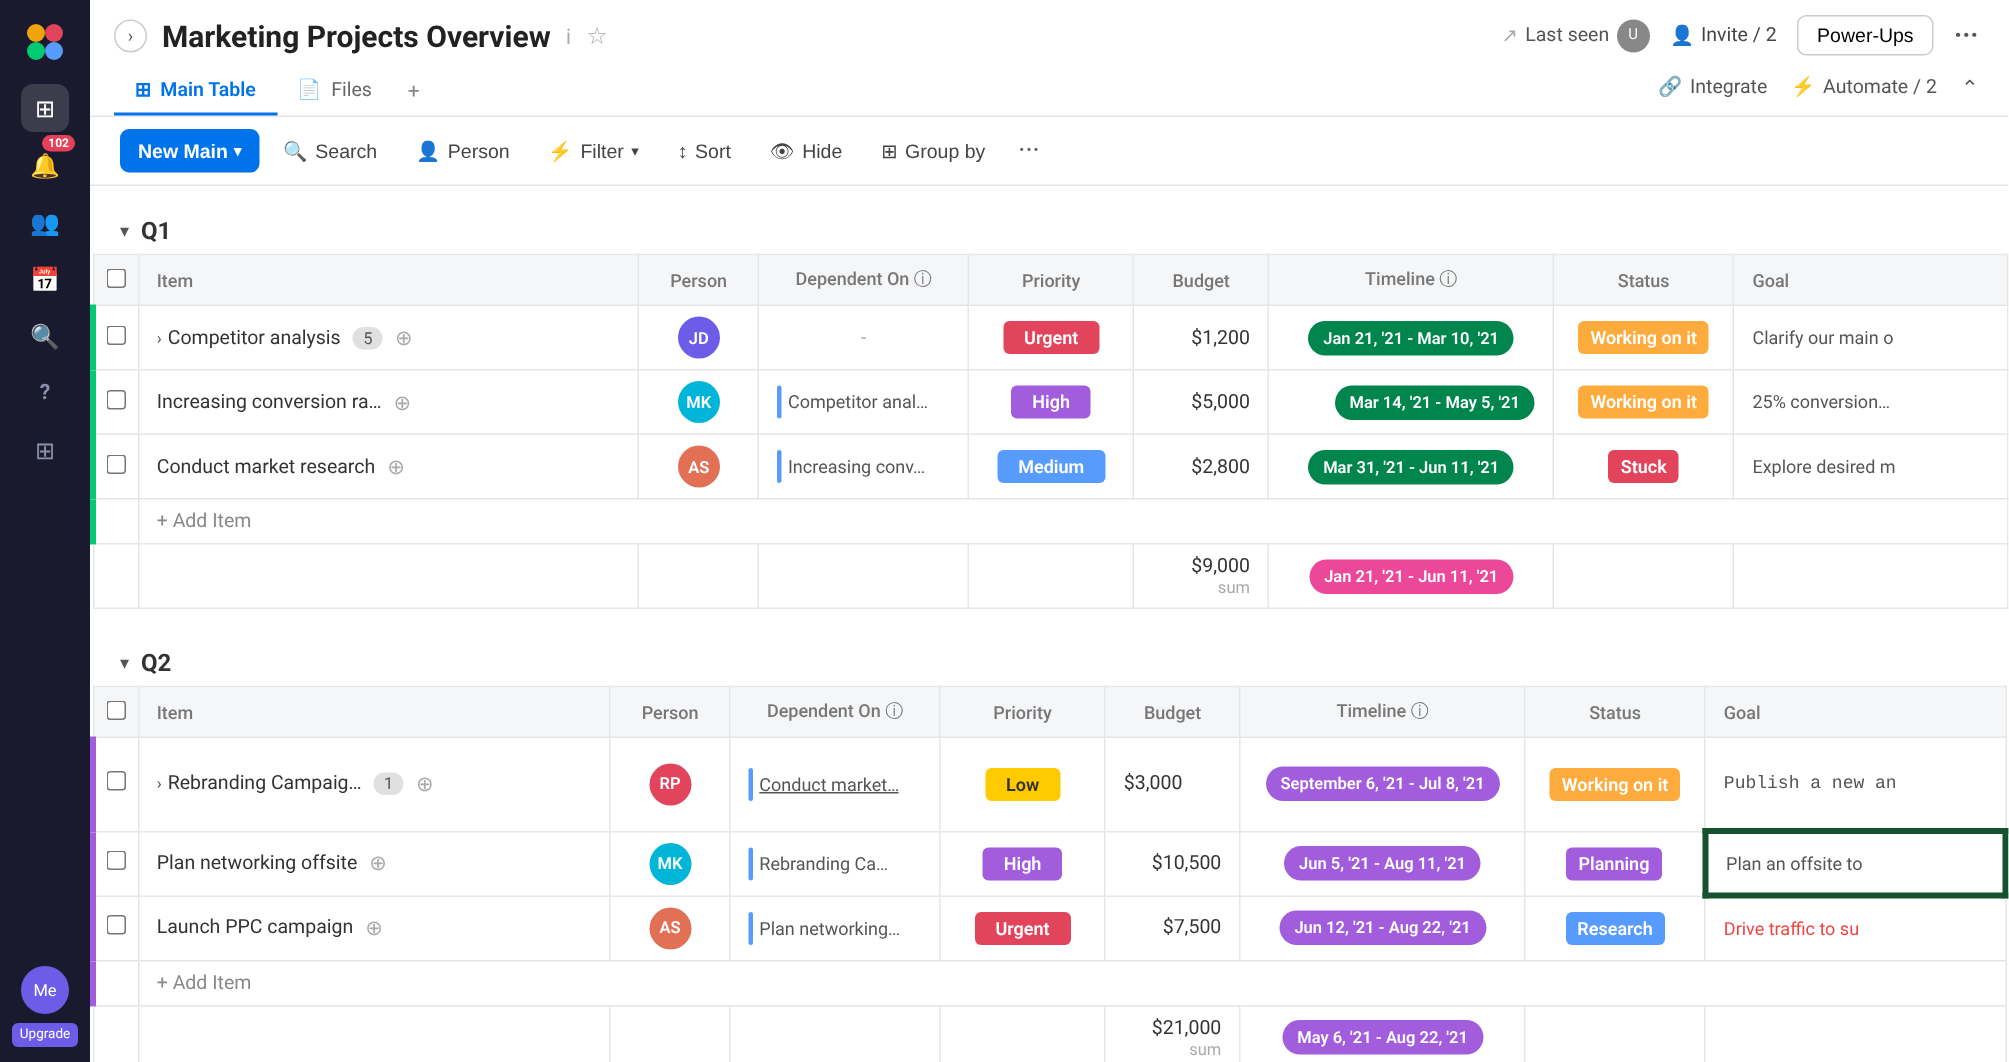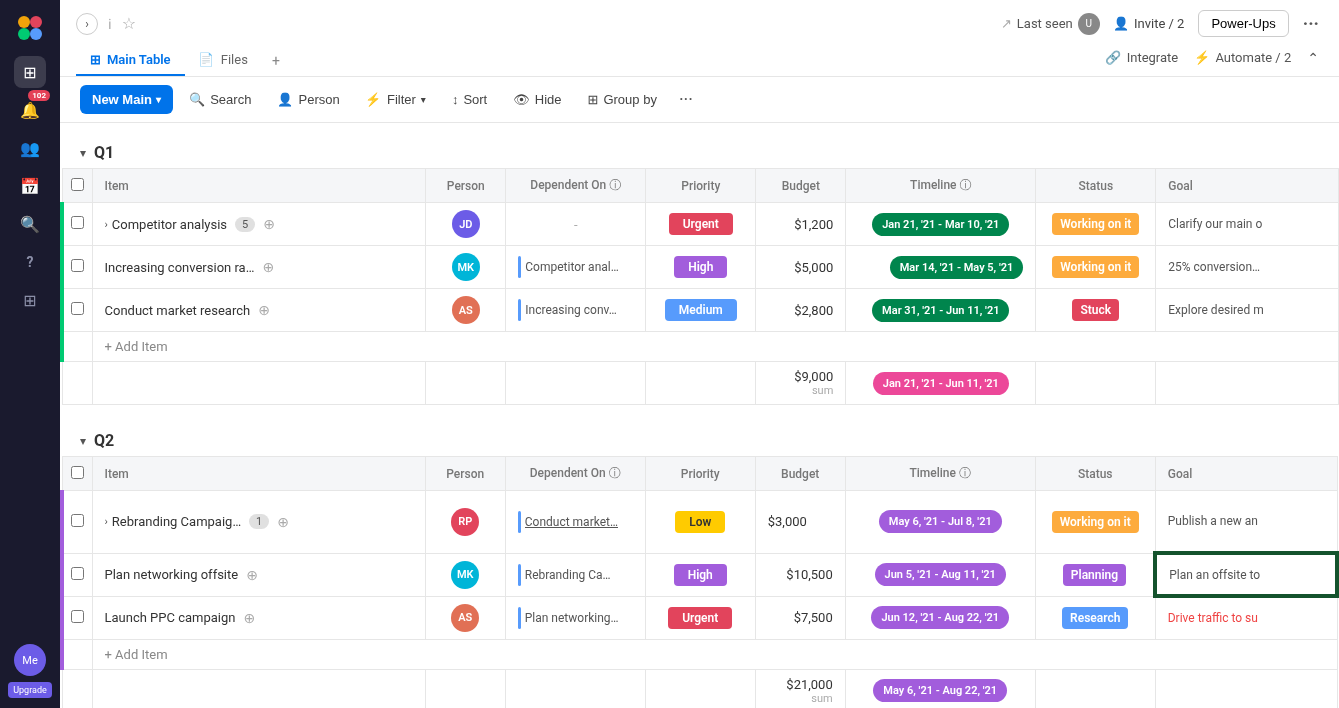"Marketing Projects Overview" span { html: none -> <span>Marketing Projects Overview</span> }
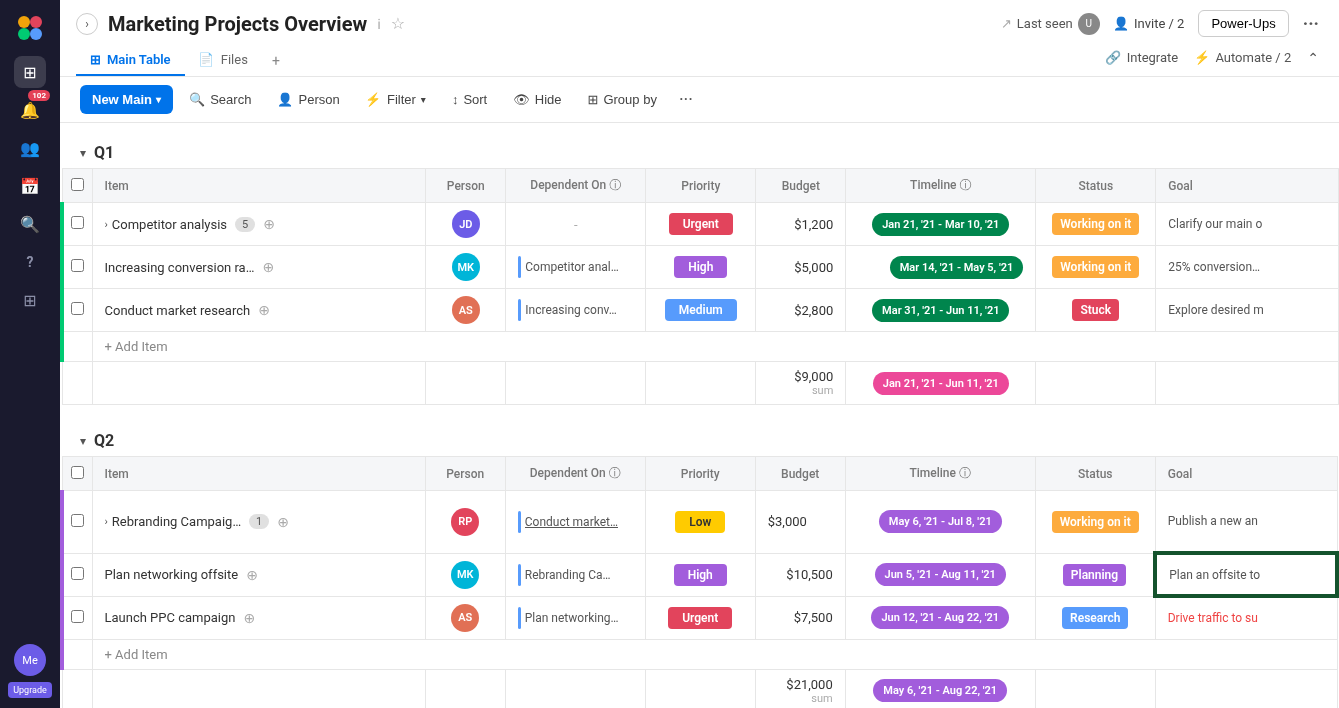"May 6, '21 - Jul" span { text: May -> September }
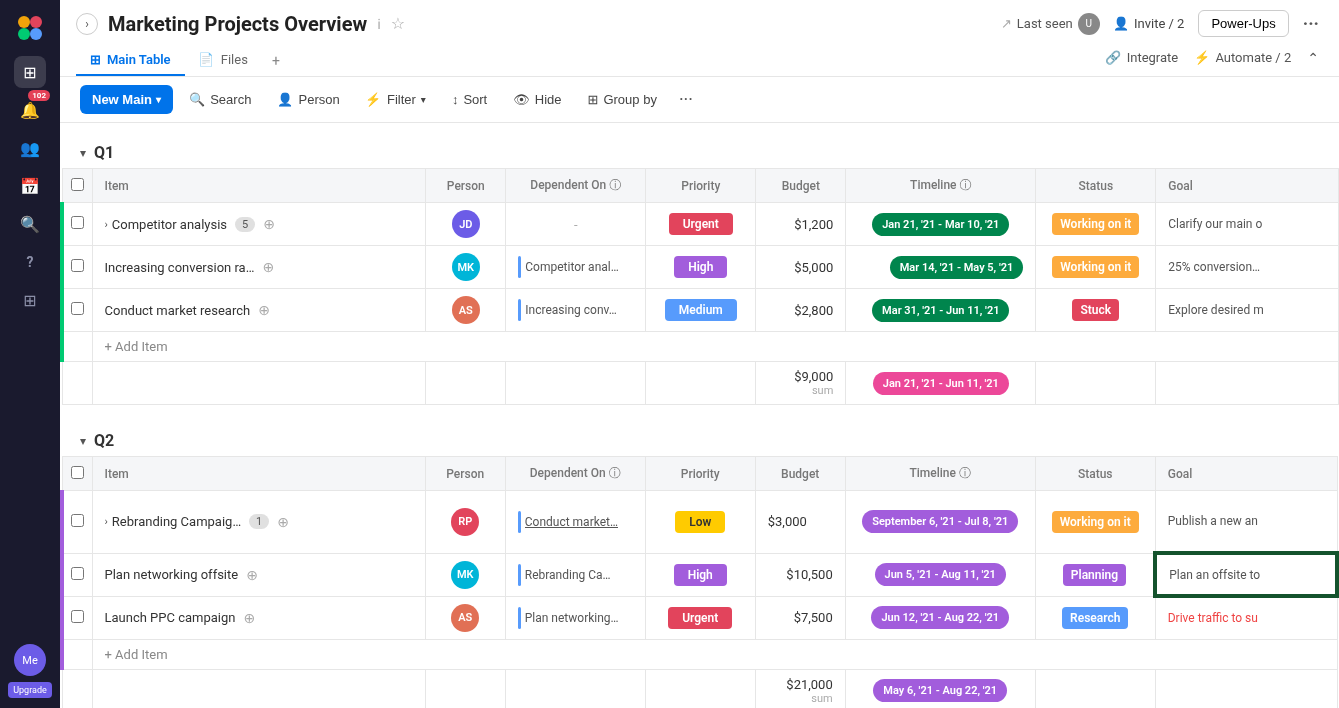"Publish a new an" td { font-family: none -> Liberation Mono, monospace }
